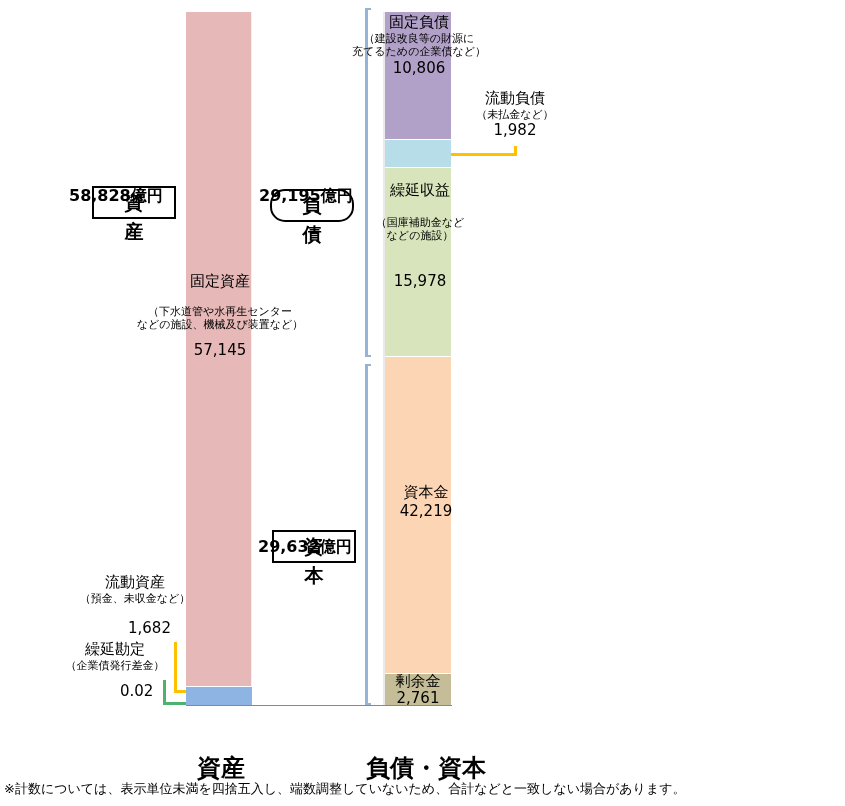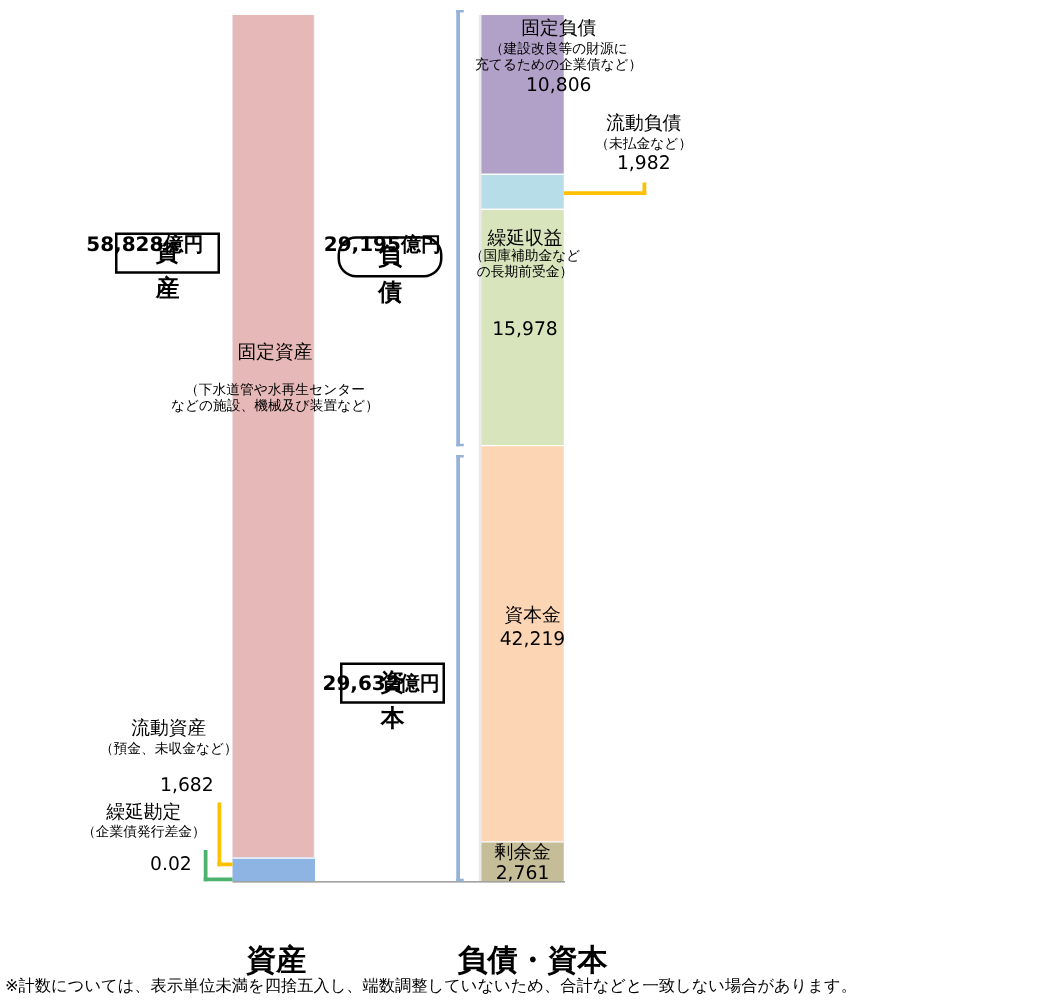"固定負債" div.lbl { left: 372px -> 344px }
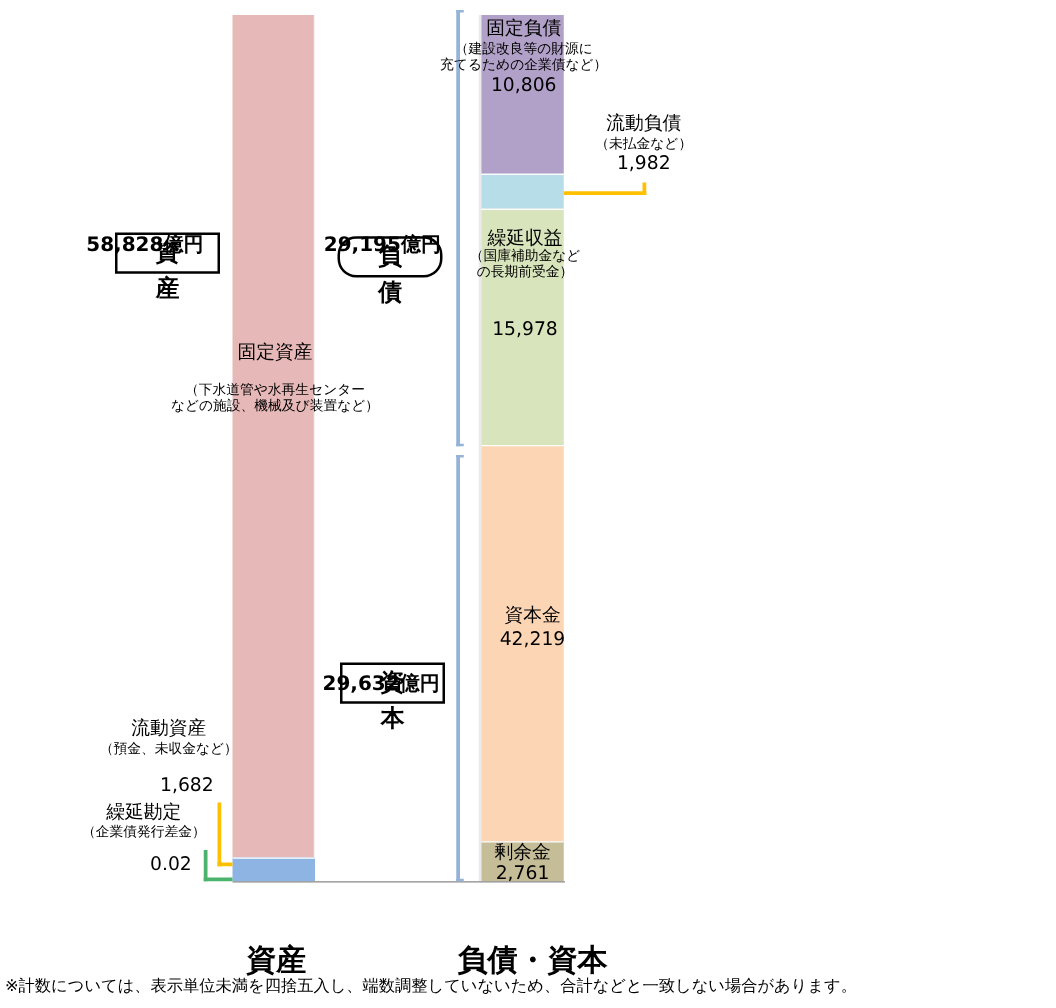"（国庫補助金など" div.t-sub { margin-top: 0 -> 18px }
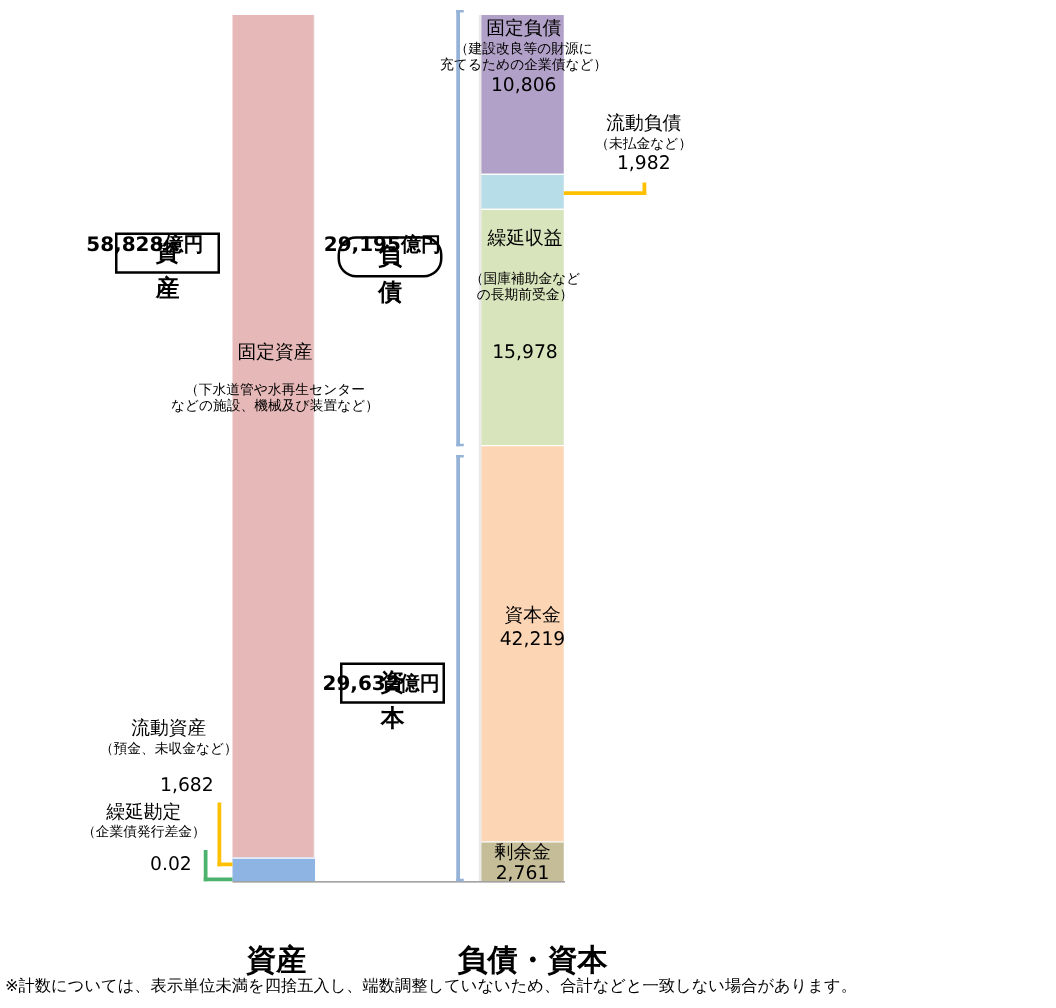"の長期前受金）" div.t-sub { text: の長期前受金 -> などの施設 }
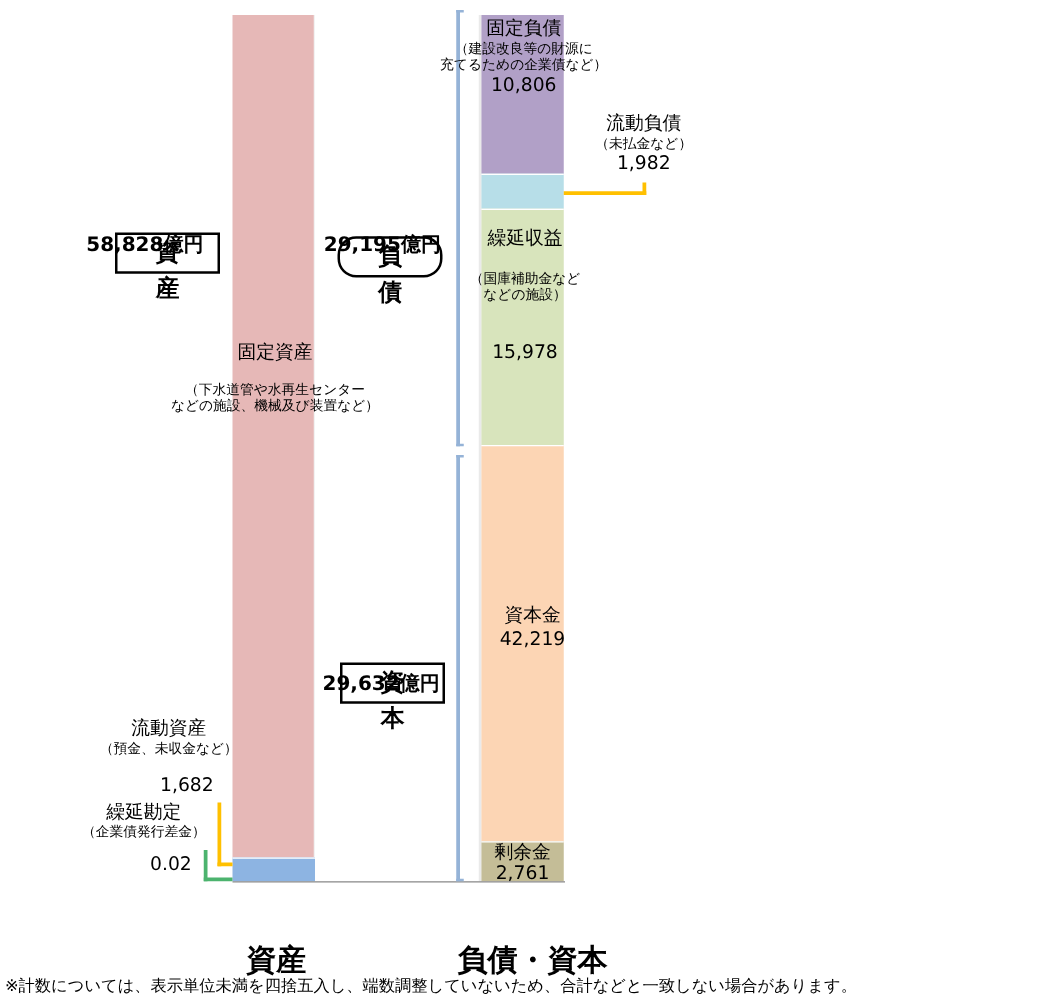"57,145" div.t-num { html: none -> <div>57,145</div> }
